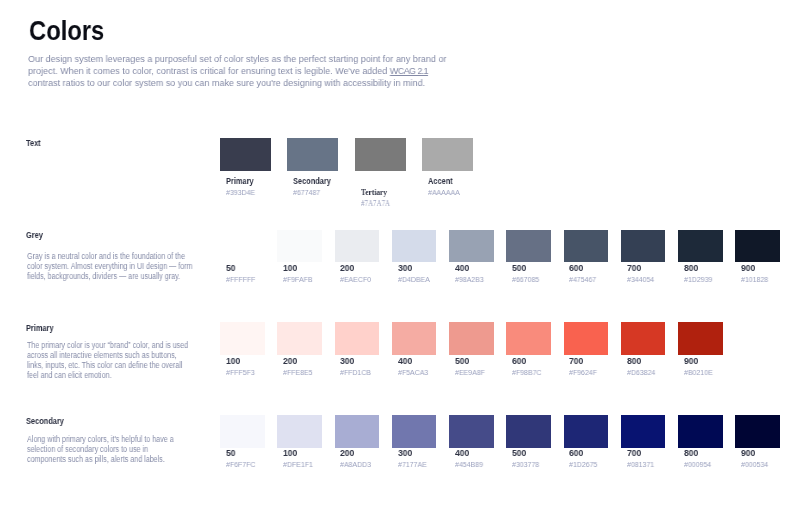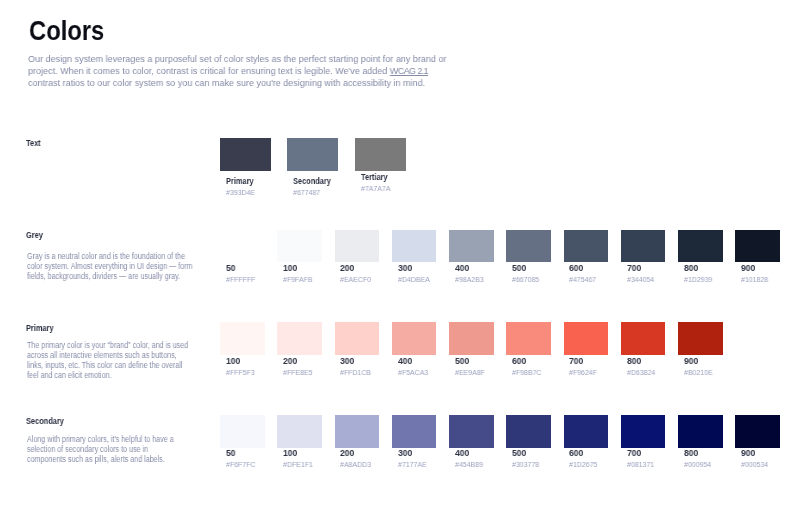"Accent" div.cell { html: none -> <div> <div></div> <div> <div>Accent</div> <div>#AAAAAA</div> </div> </div> }
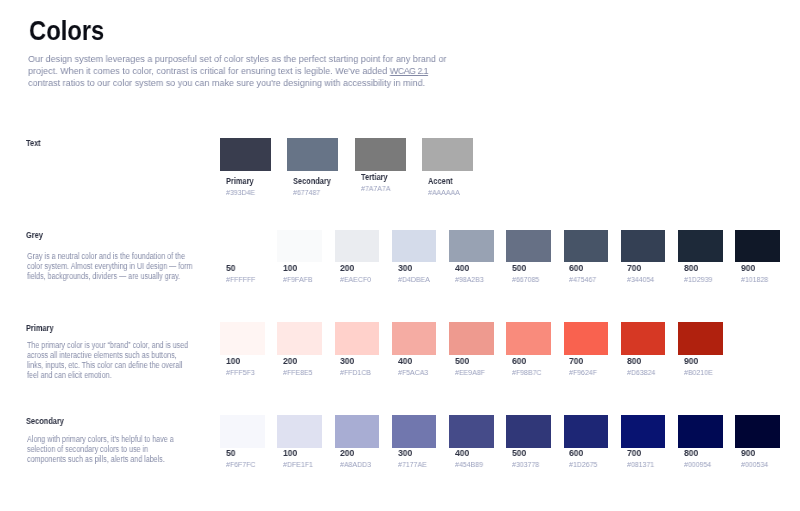"Tertiary" div.cap { font-family: none -> Liberation Serif, serif; margin-top: 1px -> 16px }
